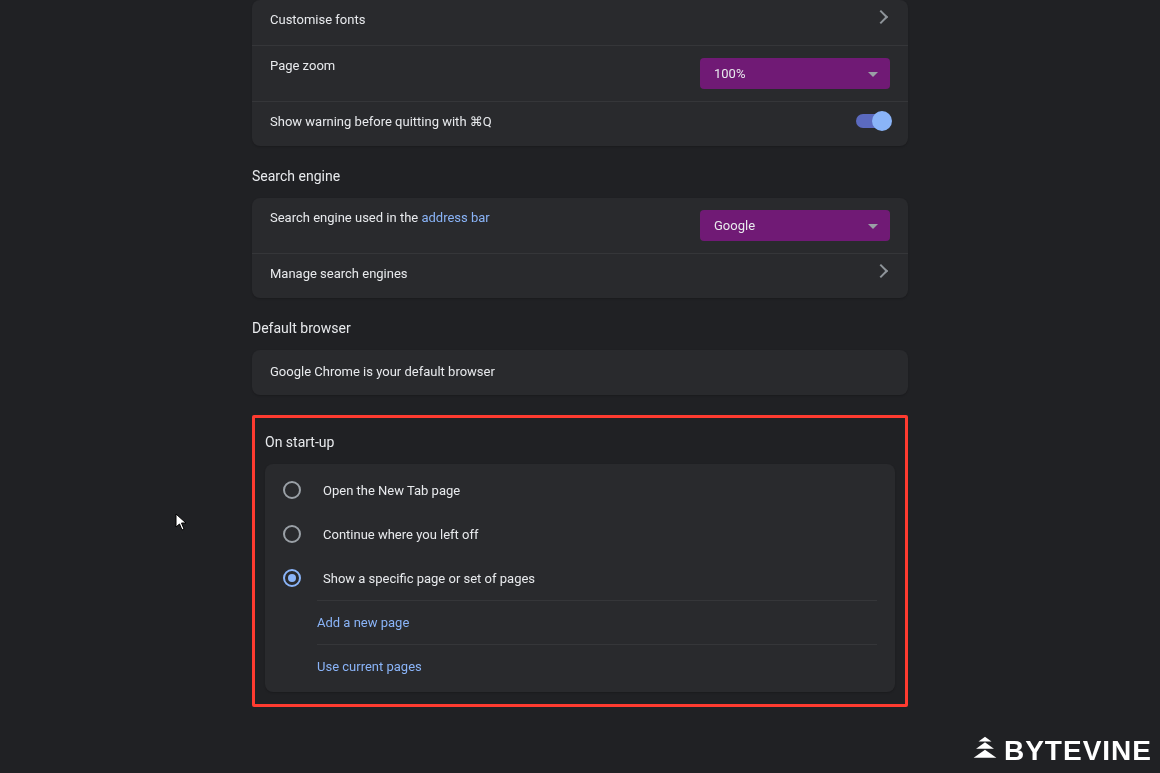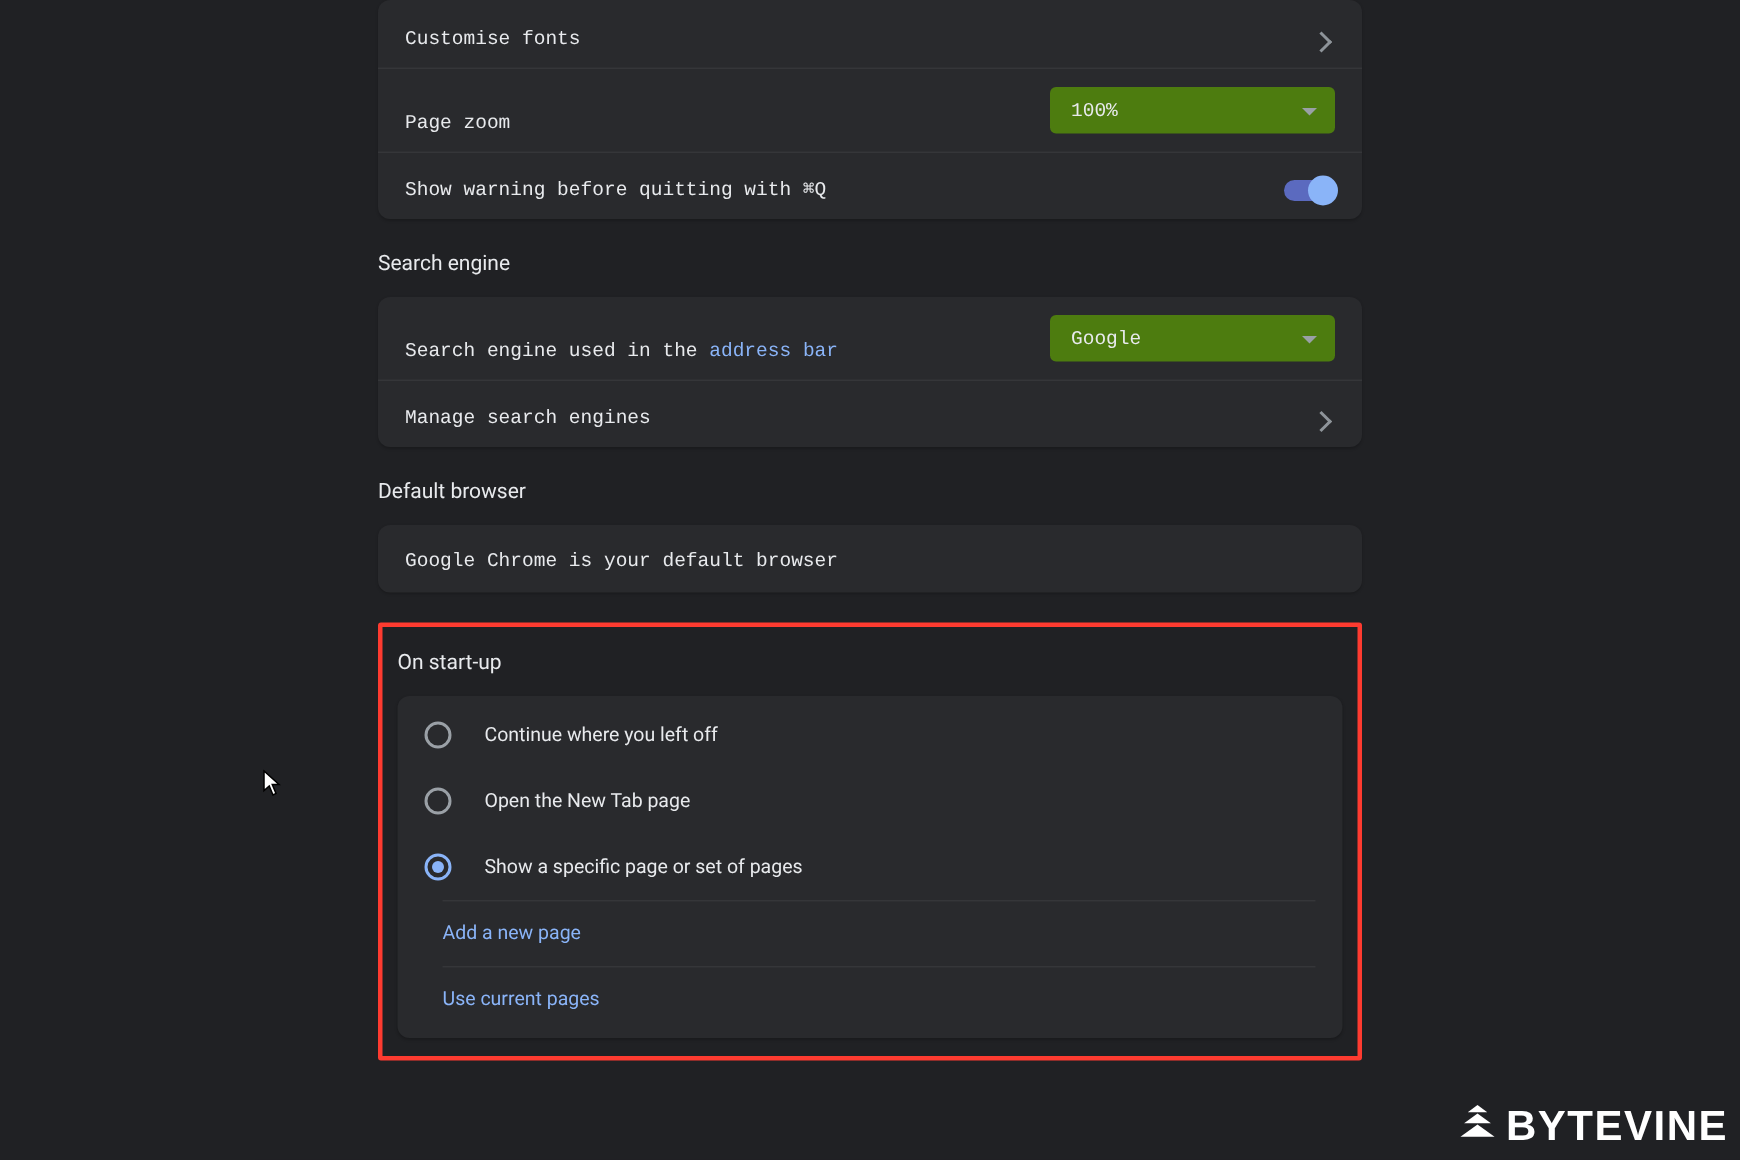"Customise fonts" .row { align-items: flex-end -> flex-start; font-family: Liberation Mono, monospace -> none }
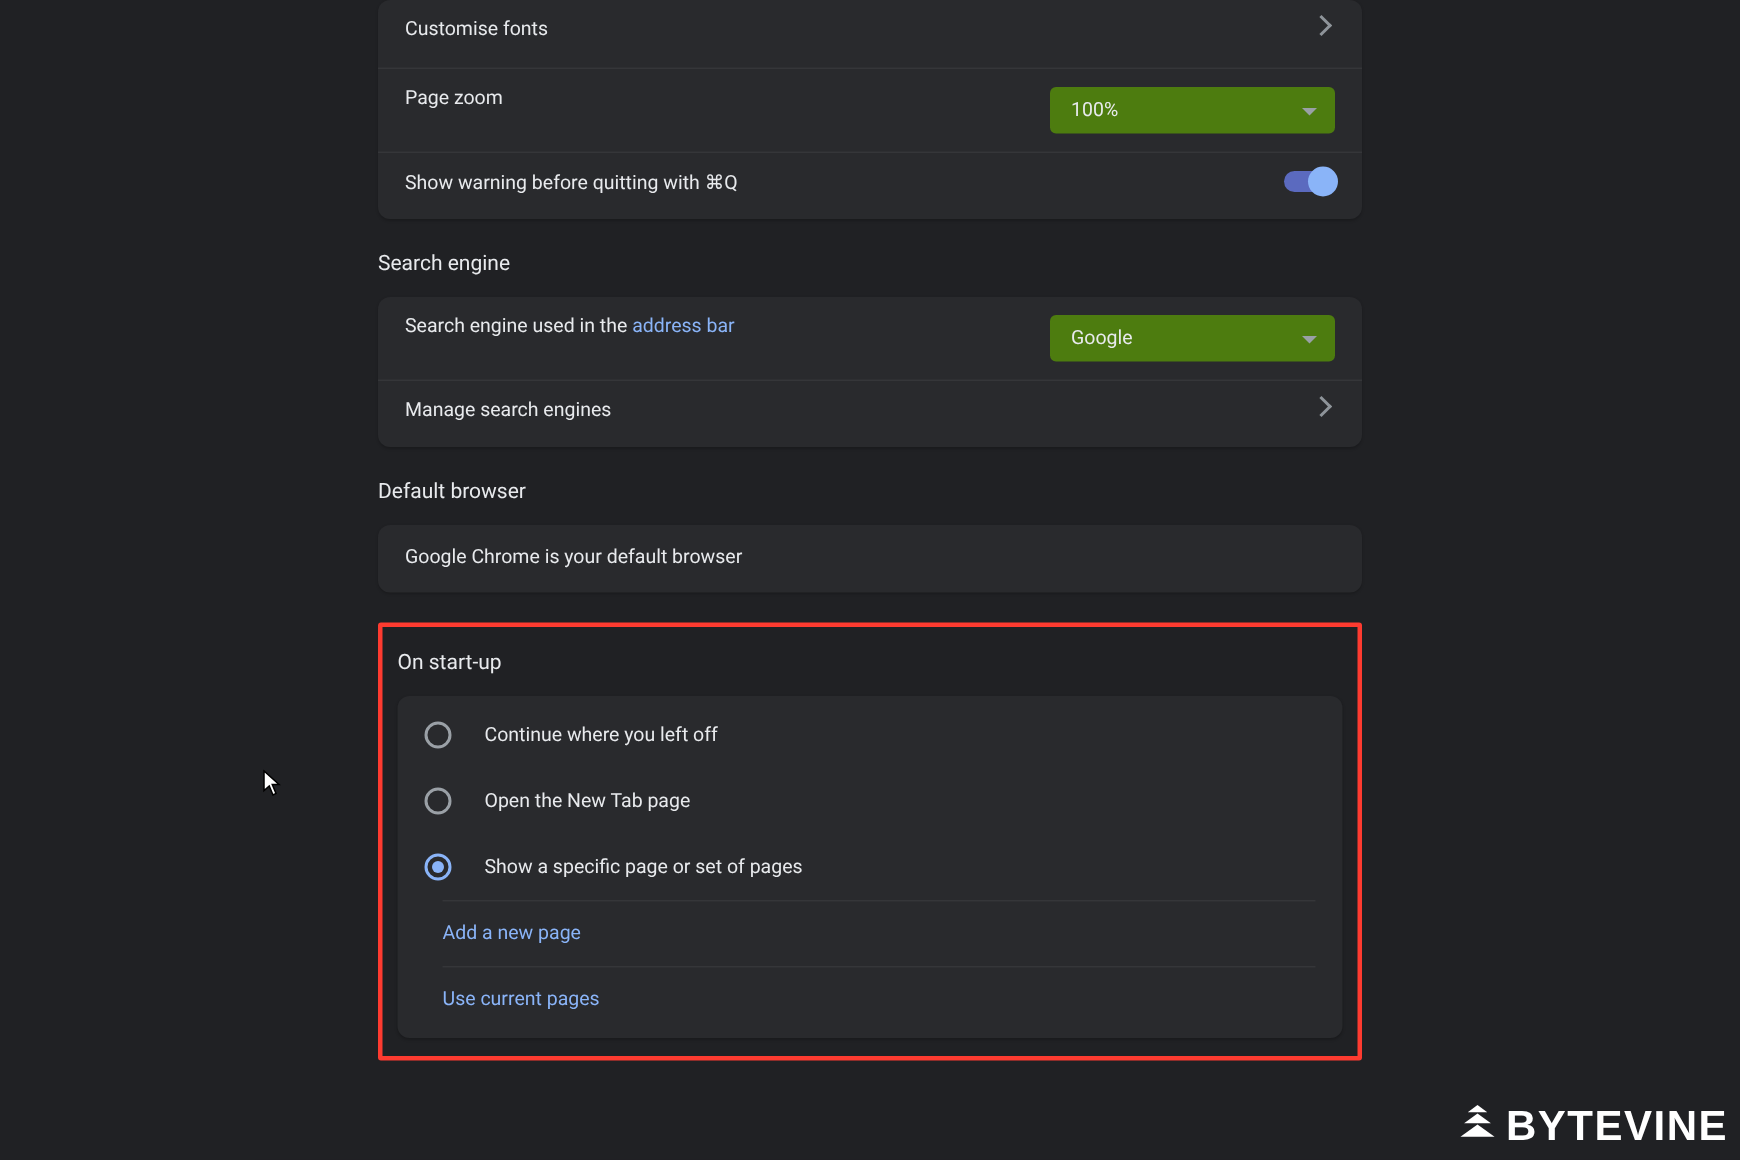"100%" .select { background: #4d7c0f -> #701a75 }
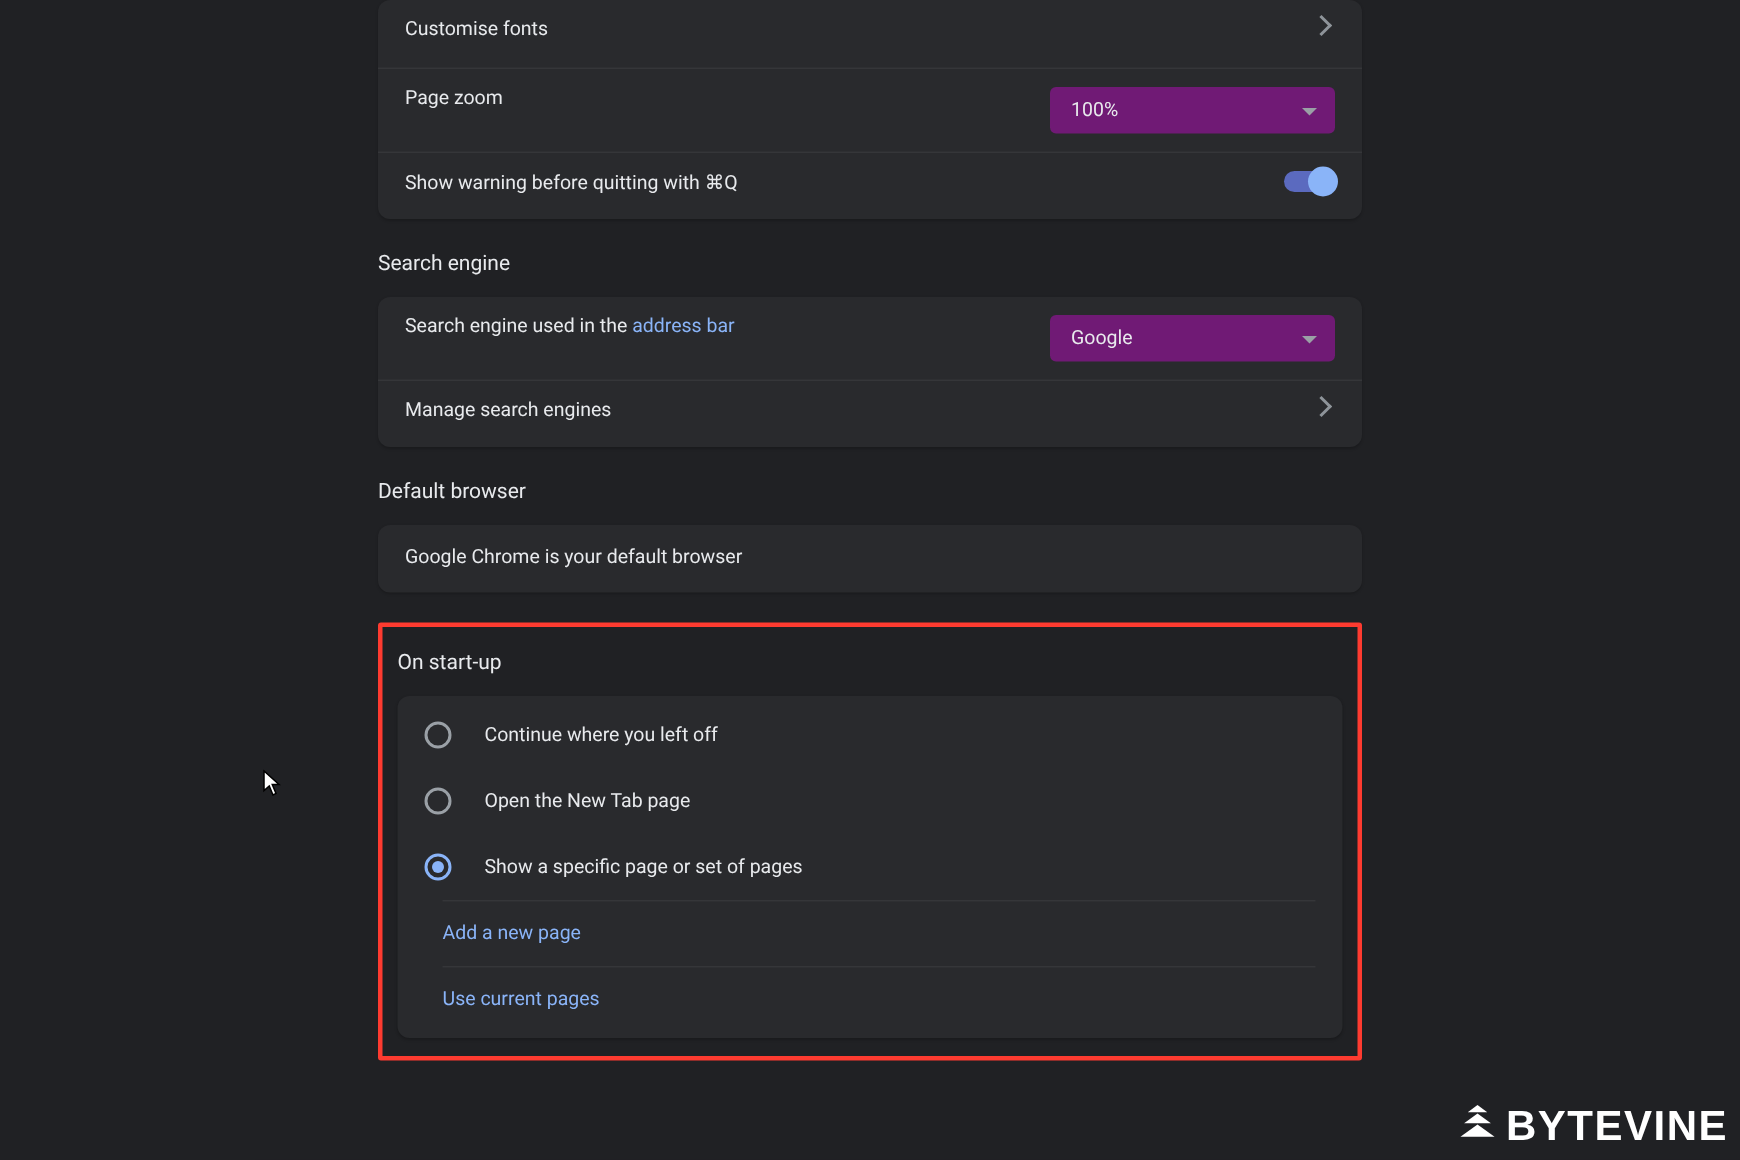"Continue where you left off" div.radio-row { order: before "Open the New Tab page" -> after "Open the New Tab page" }
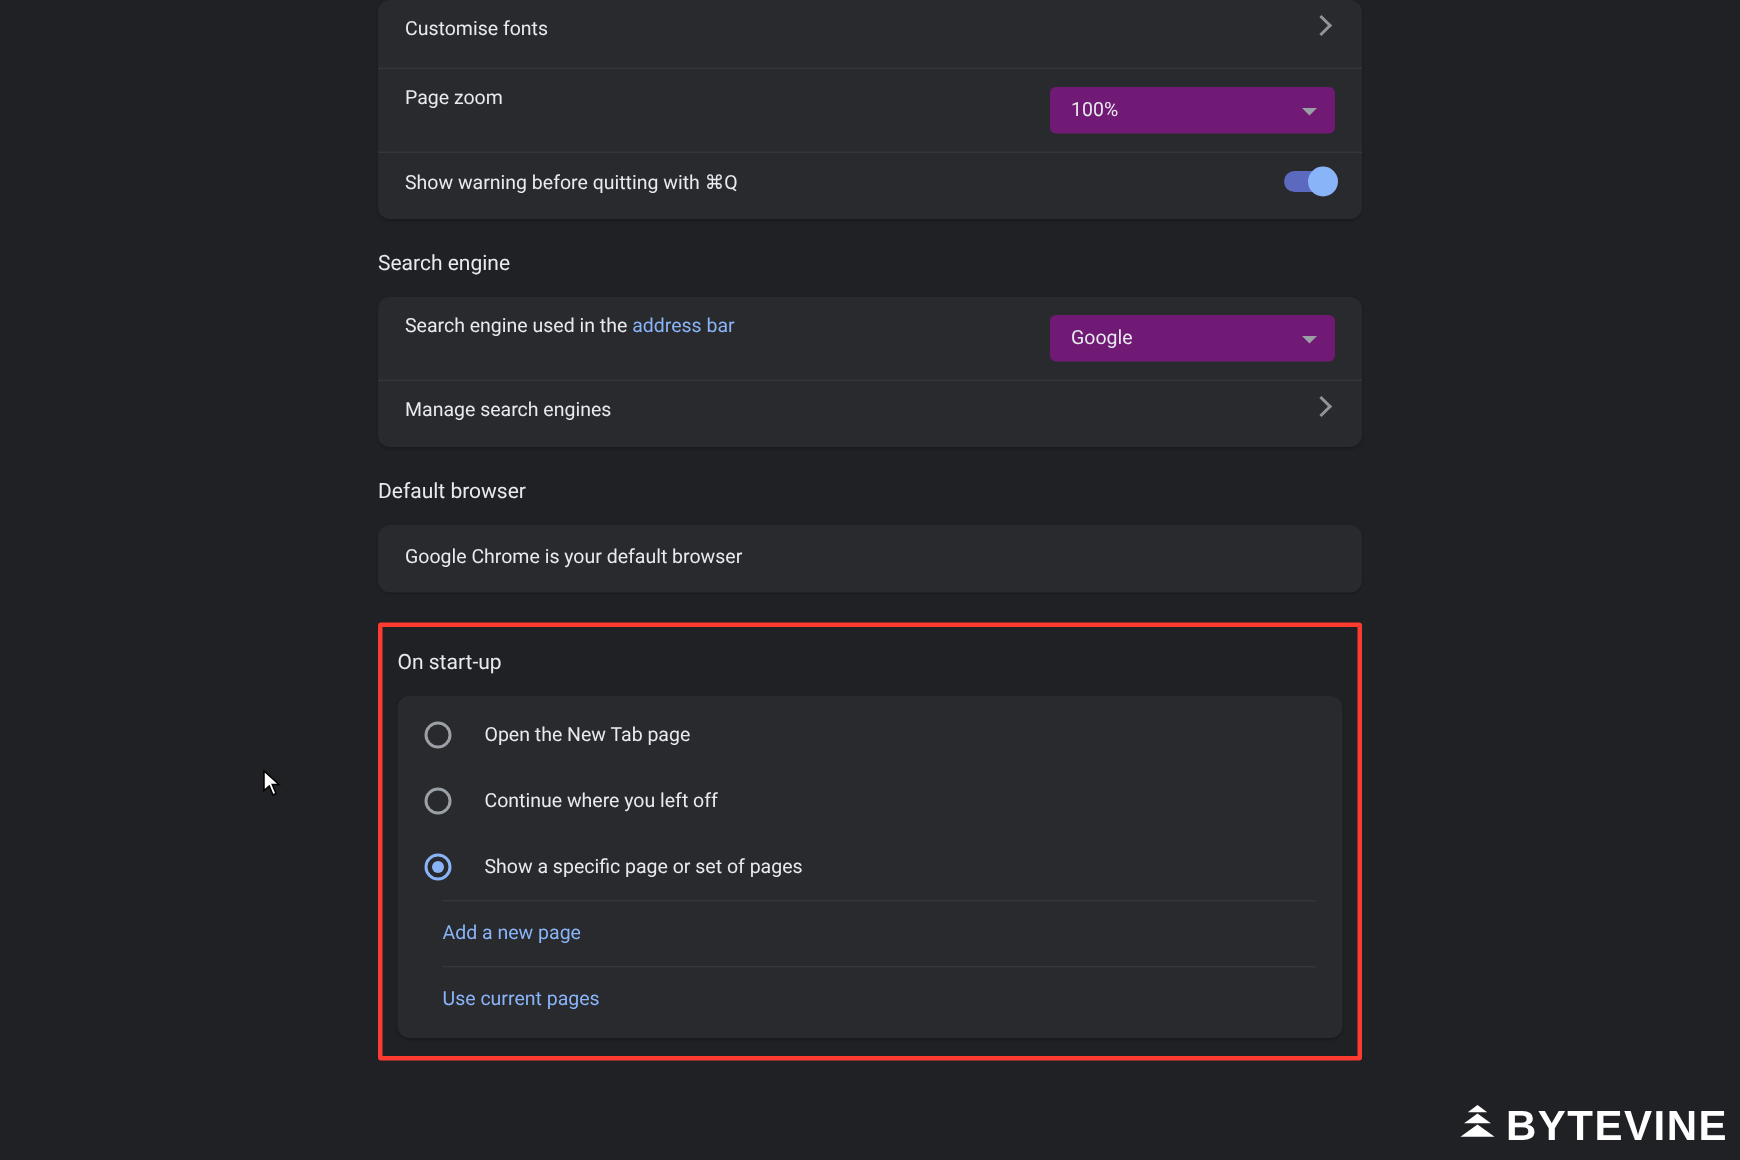"Add a new page" .sub-wrap { margin-left: 30px -> 52px }
